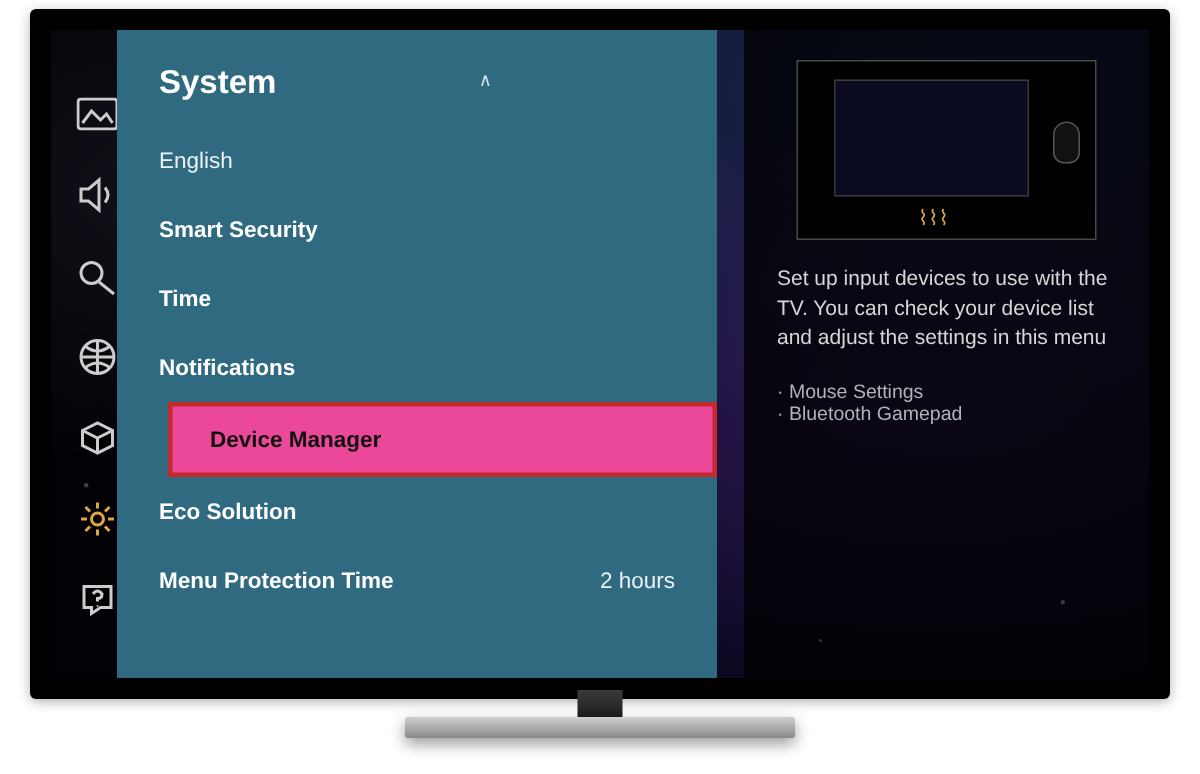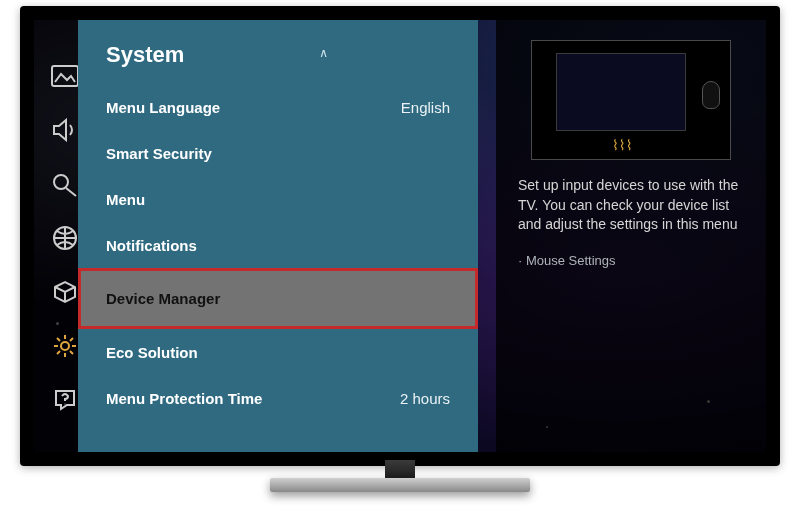"Menu Language" span { html: <span>Menu Language</span> -> none }
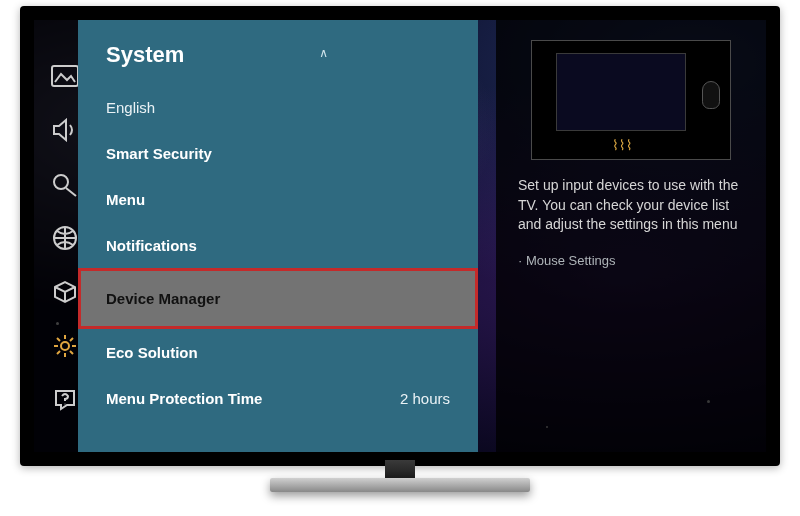"Menu" span { text: Menu -> Time }
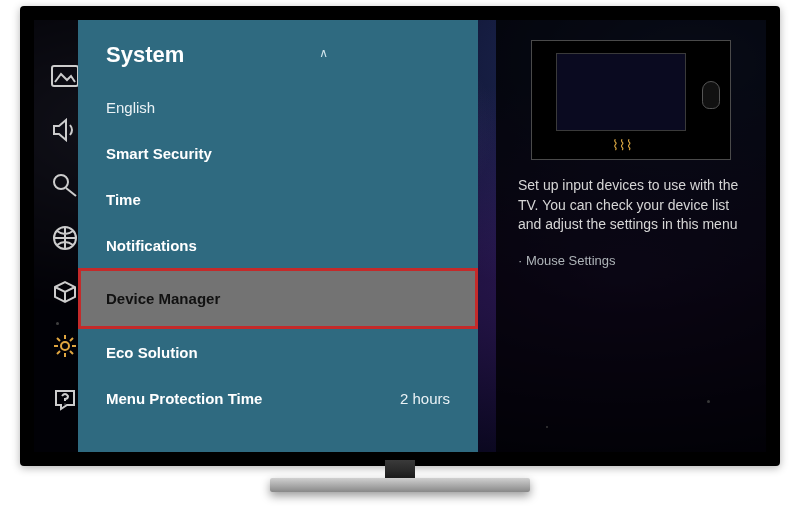"Bluetooth Gamepad" li { html: none -> <li>Bluetooth Gamepad</li> }
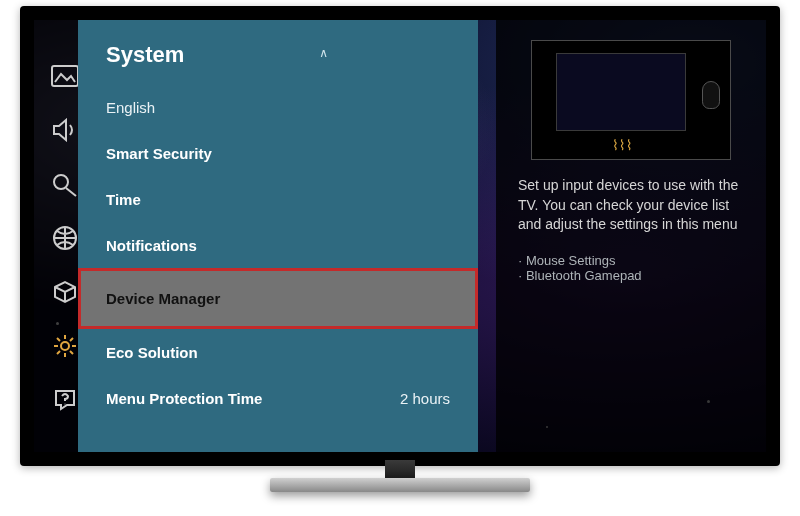"Device Manager" .menu-item.selected { background: #737373 -> #ec4899; height: 61px -> 50px; margin-left: none -> 34px }
